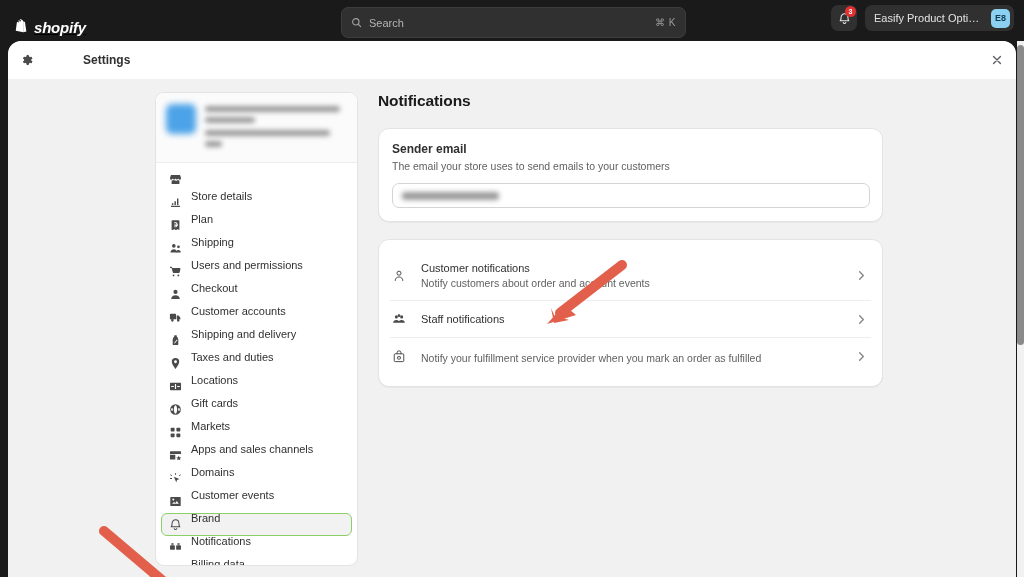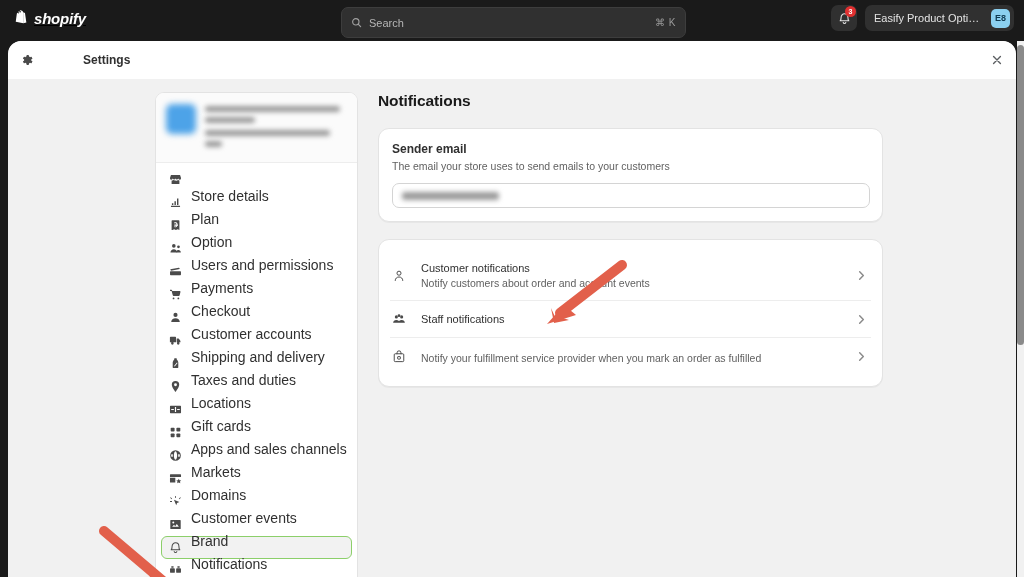"shopify" .topbar { align-items: center -> flex-end }
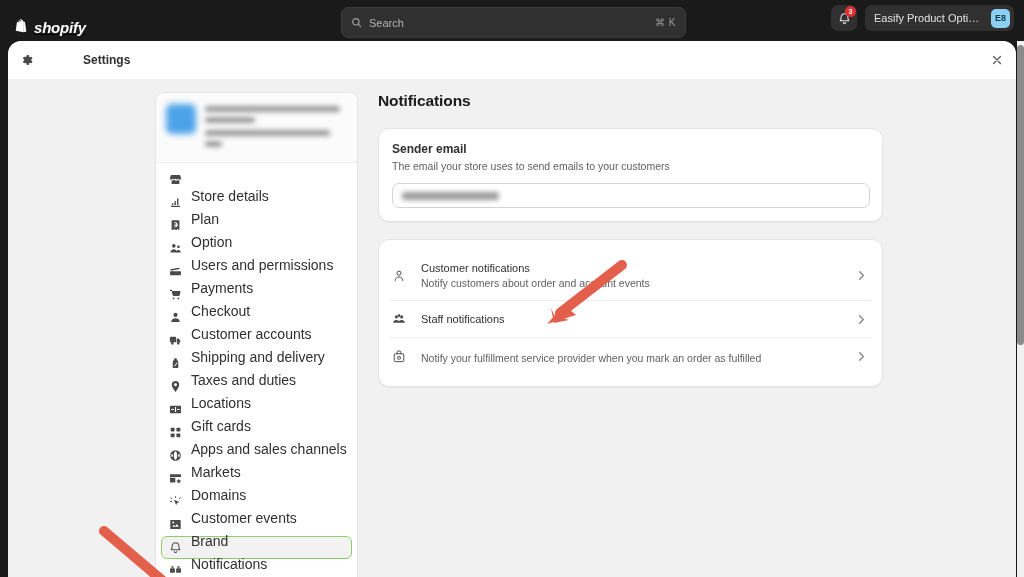"Store details" .navitem .ni-label { font-size: 14px -> 11px }
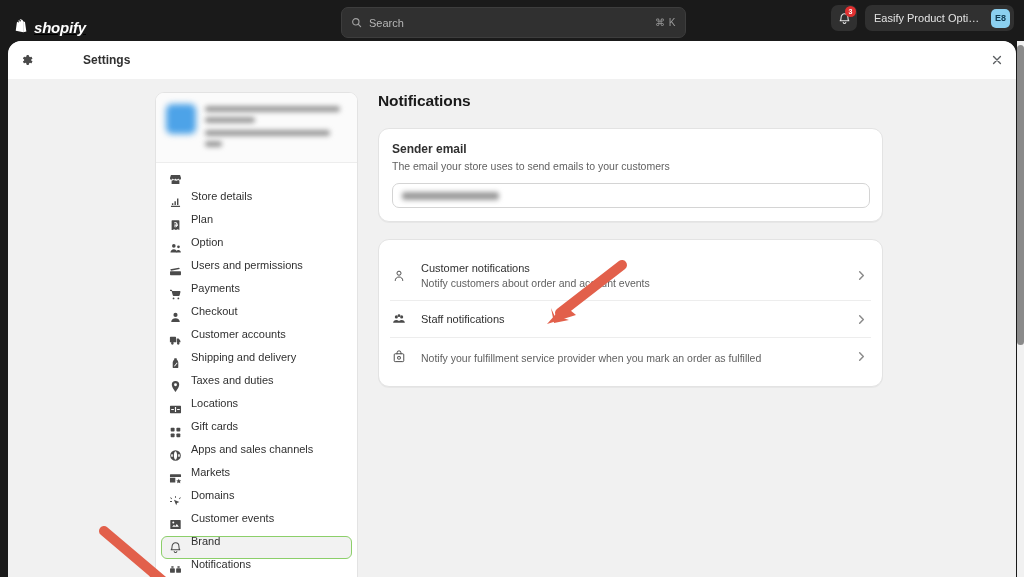"Option" span.ni-label { text: Option -> Shipping }
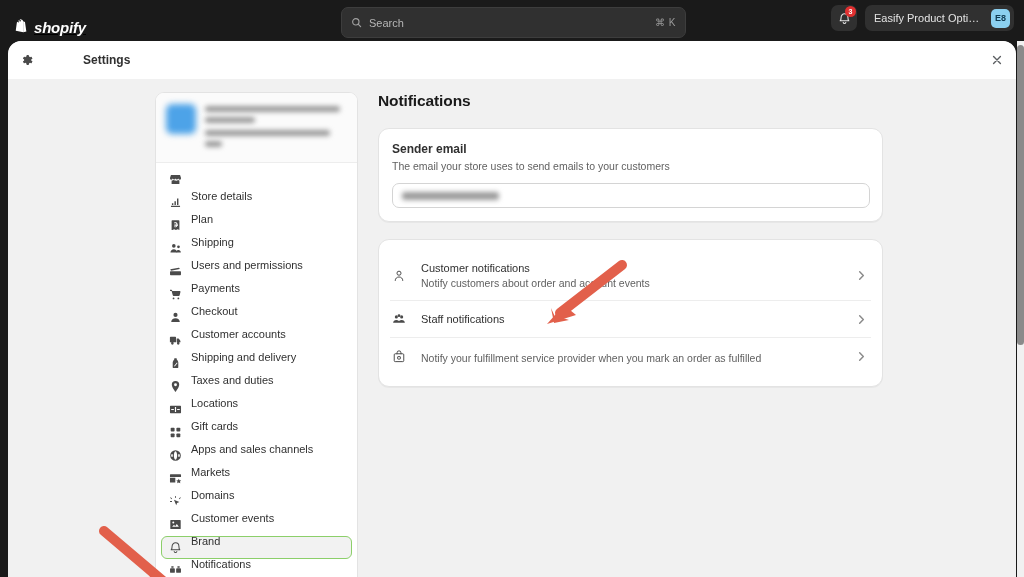"Payments" div.navitem { html: <div> <svg> <path></path> <path></path> </svg> <span>Payments</span> </div> -> none }
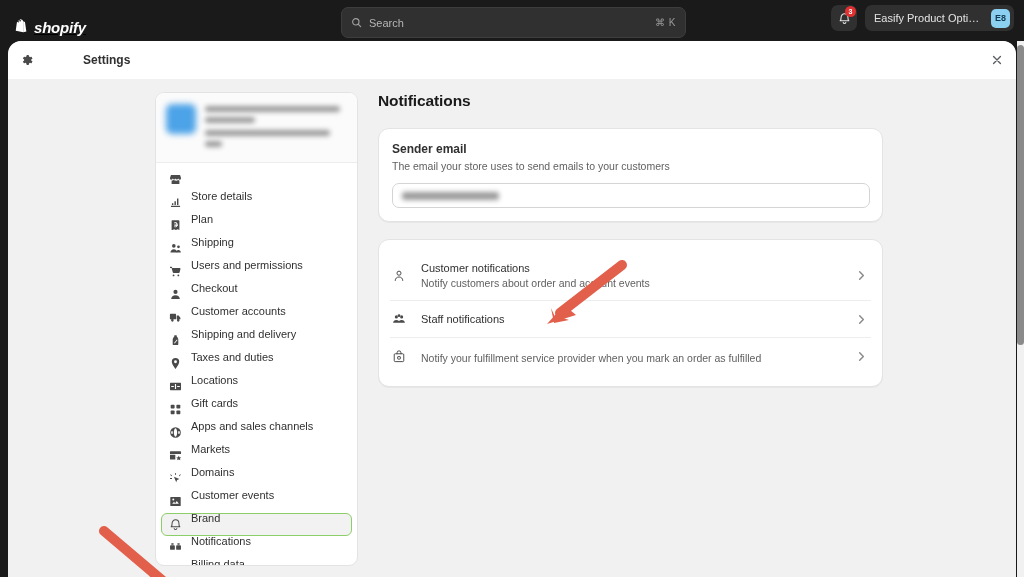"Apps and sales channels" div.navitem { order: before "Markets" -> after "Markets" }
